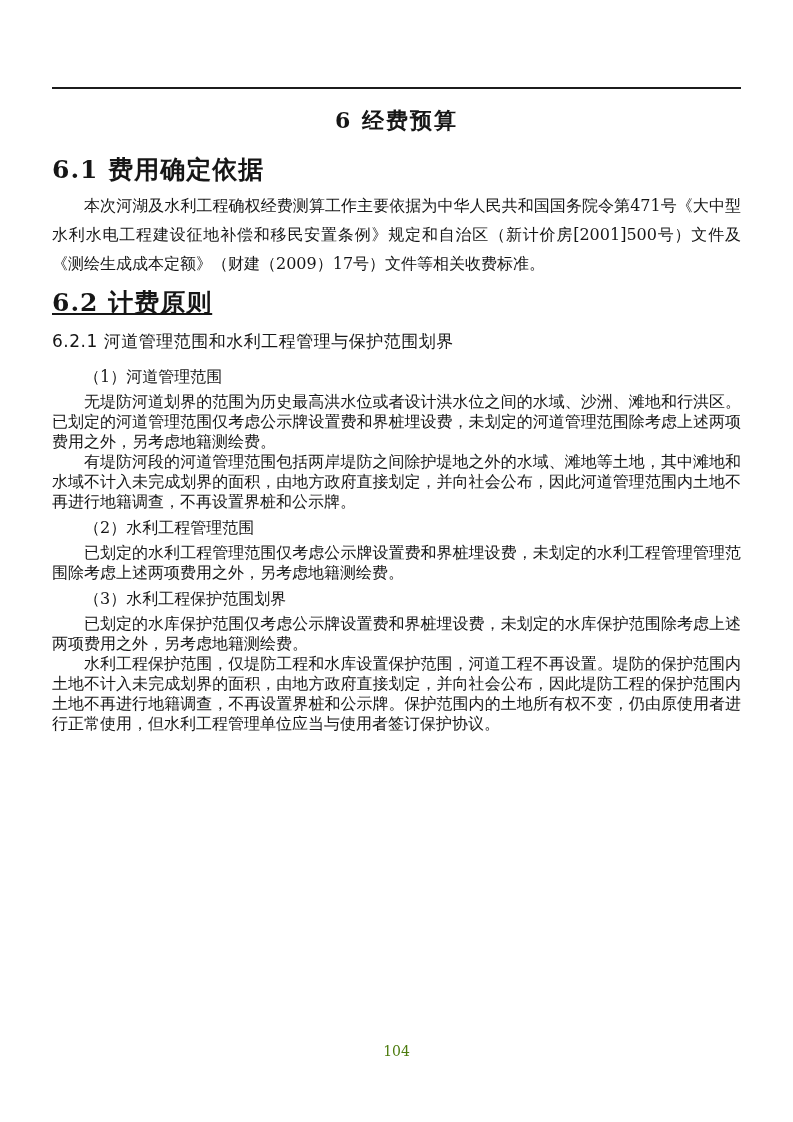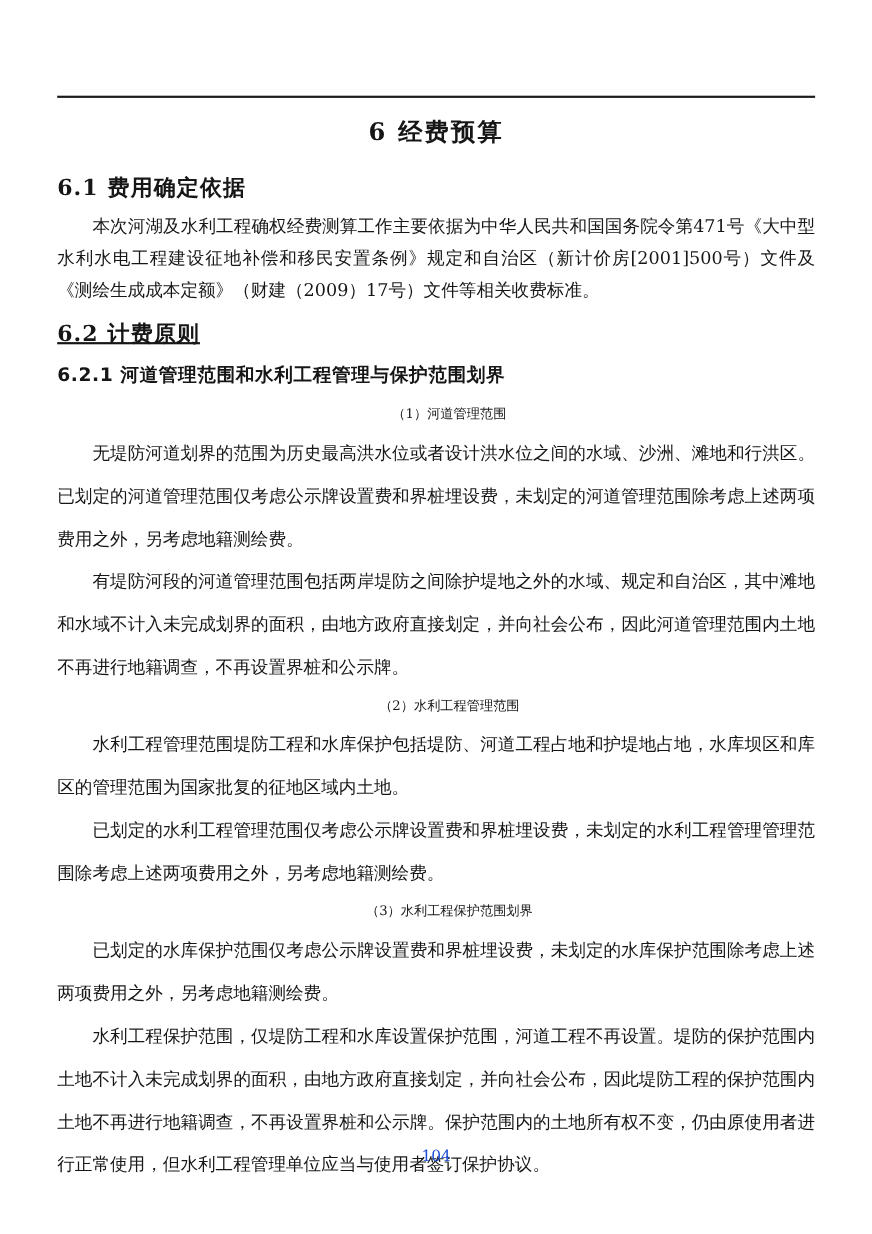"6.1 费用确定依据" .h2 { font-size: 20px -> 25px }
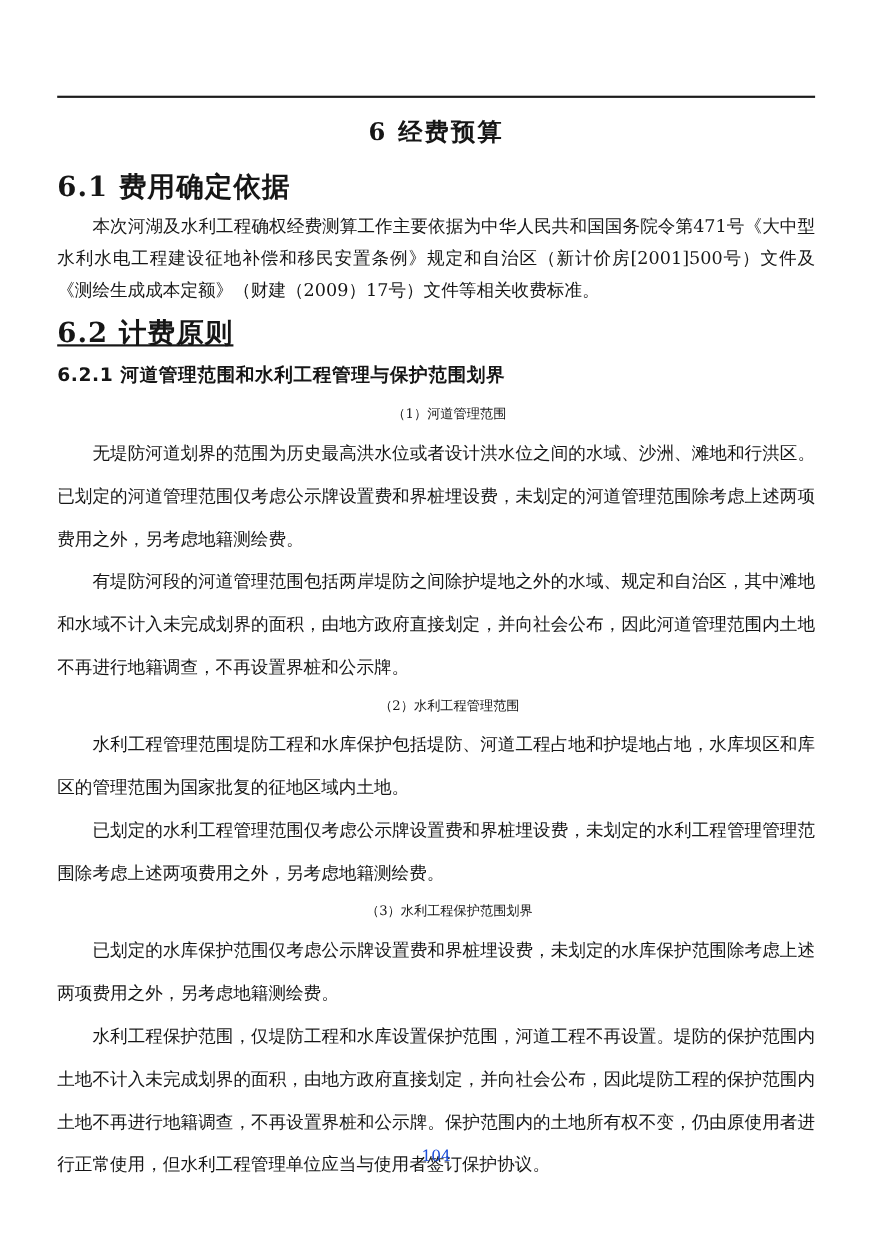"6.2.1 河道管理范围和水利工程管理与保护范围划界" .h3 { font-weight: bold -> normal }
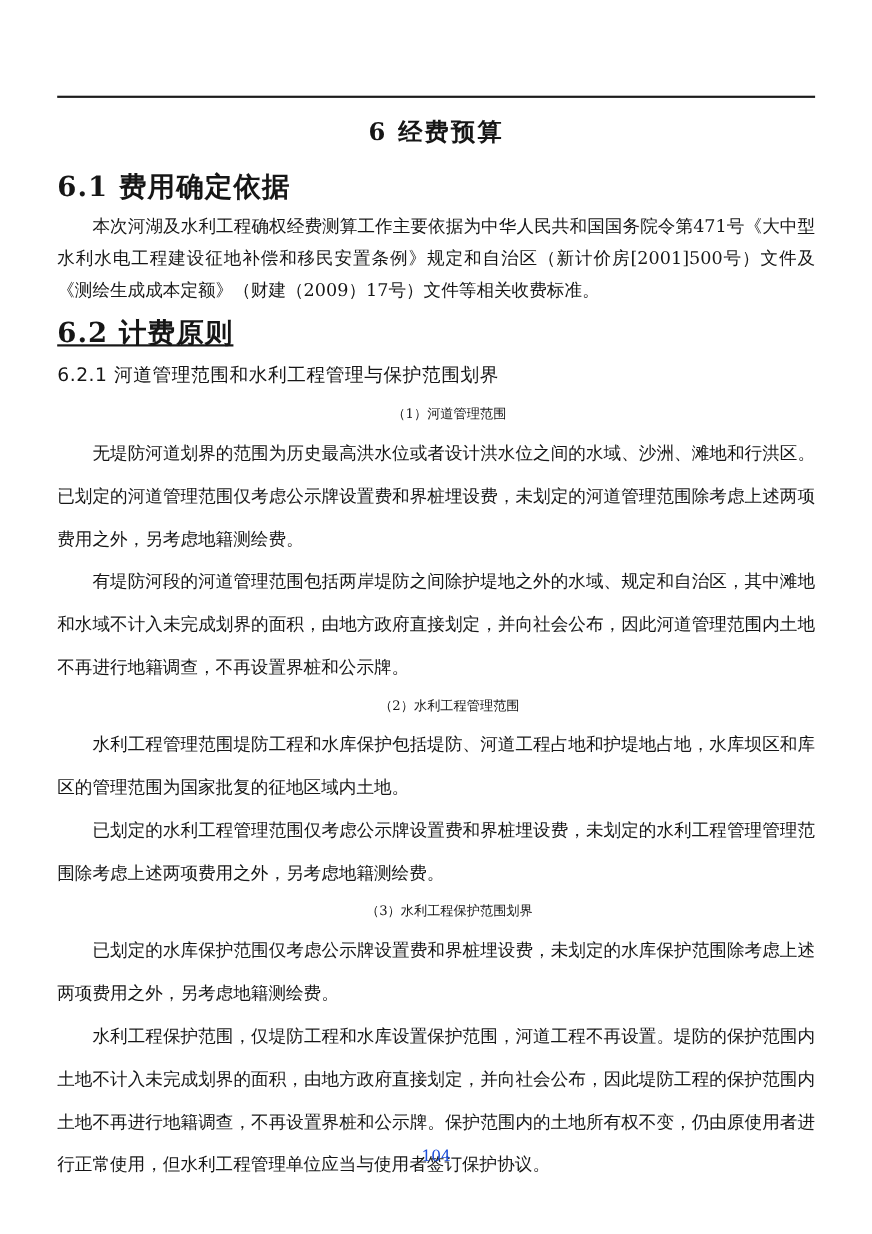"（1）河道管理范围" .item-label { font-size: 12px -> 16px; text-align: center -> none }
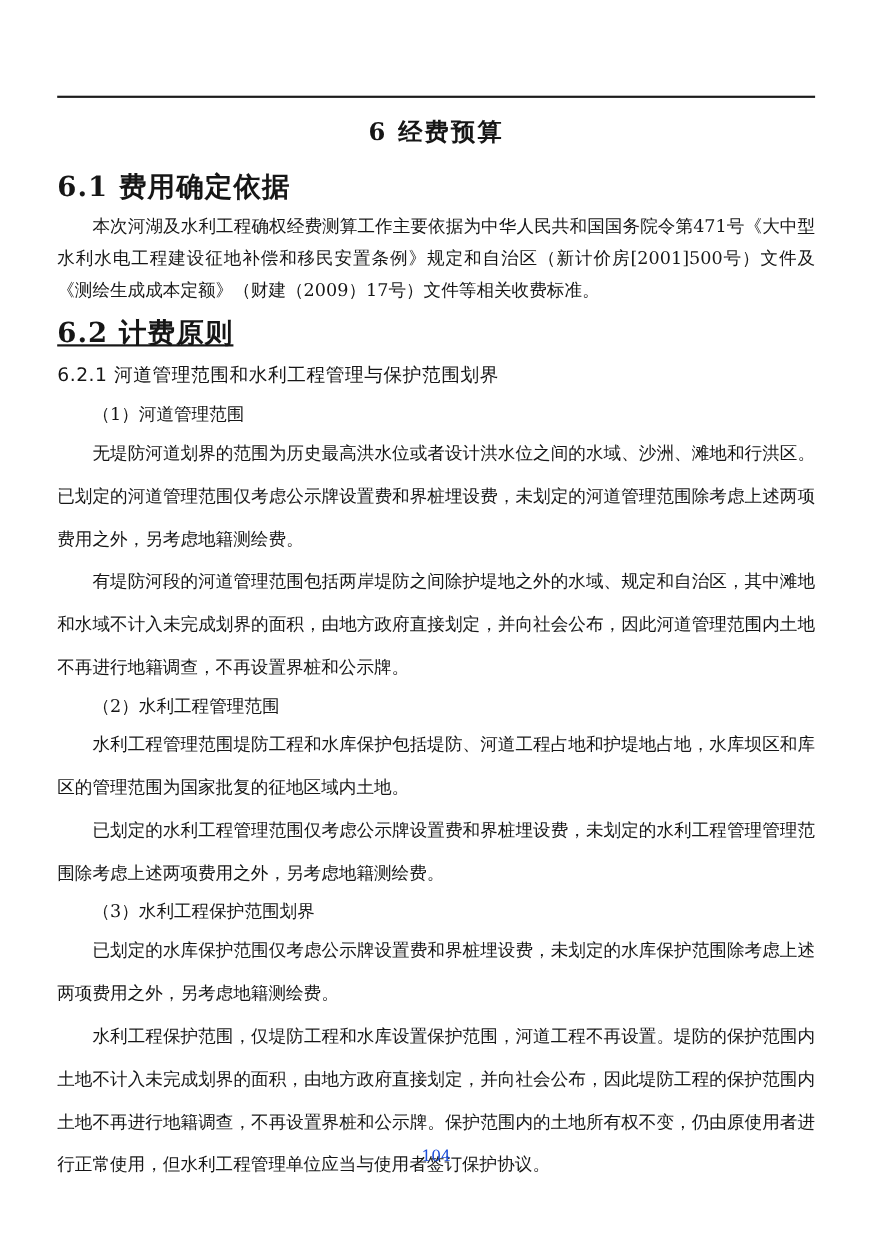"无堤防河道划界的范围为历史最高洪水位或者设计洪水位之间的水域、沙洲、滩地和行洪区" .body-text { line-height: 39px -> 20px }
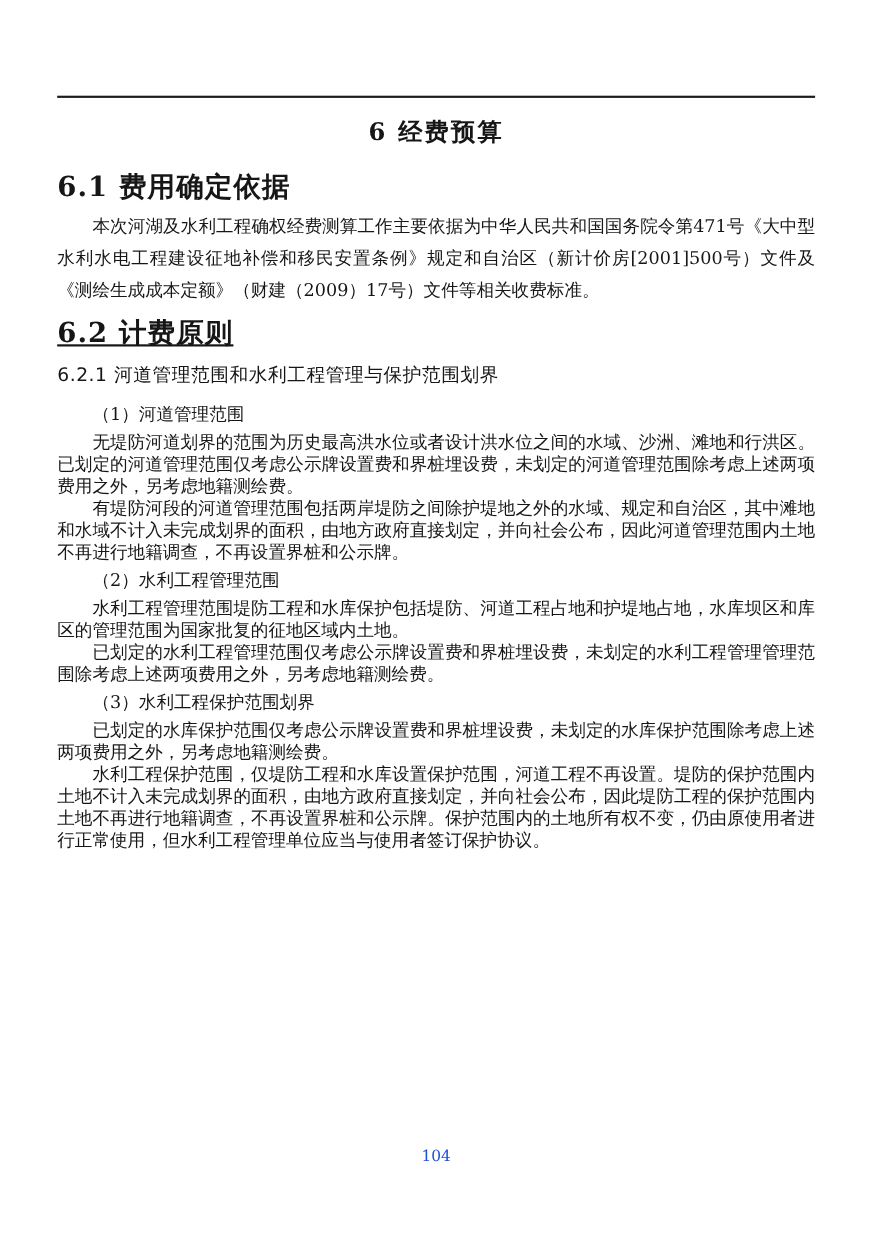"有堤防河段的河道管理范围包括两岸堤防之间除护堤地之外的水域、规定和自治区，其中滩" p.body-text { text: 规定和自治区 -> 滩地等土地 }
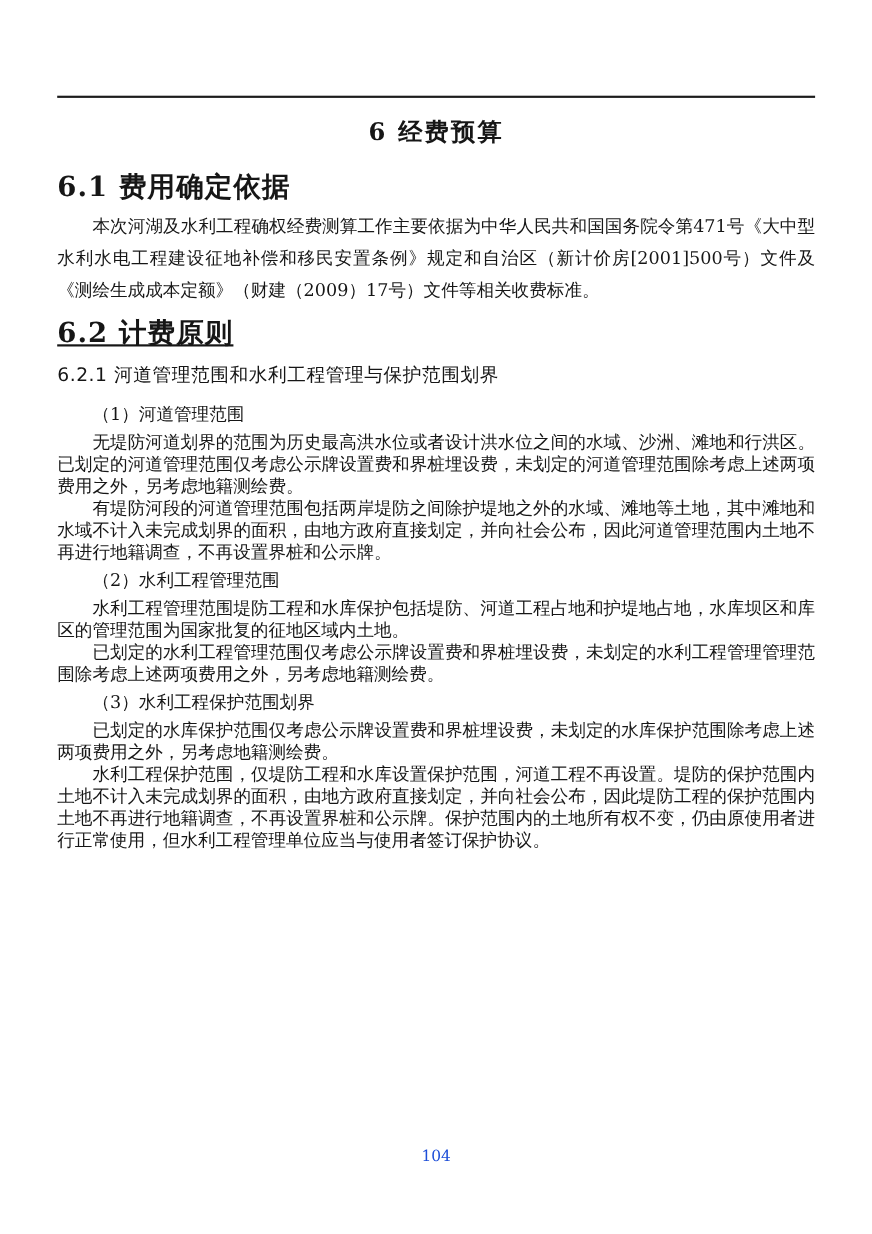"水利工程管理范围堤防工程和水库保护包括堤防、河道工程占地和护堤地占地，水库坝区和" p.body-text { html: <p>水利工程管理范围堤防工程和水库保护包括堤防、河道工程占地和护堤地占地，水库坝区和库区的管理范围为国家批复的征地区域内土地。</p> -> none }
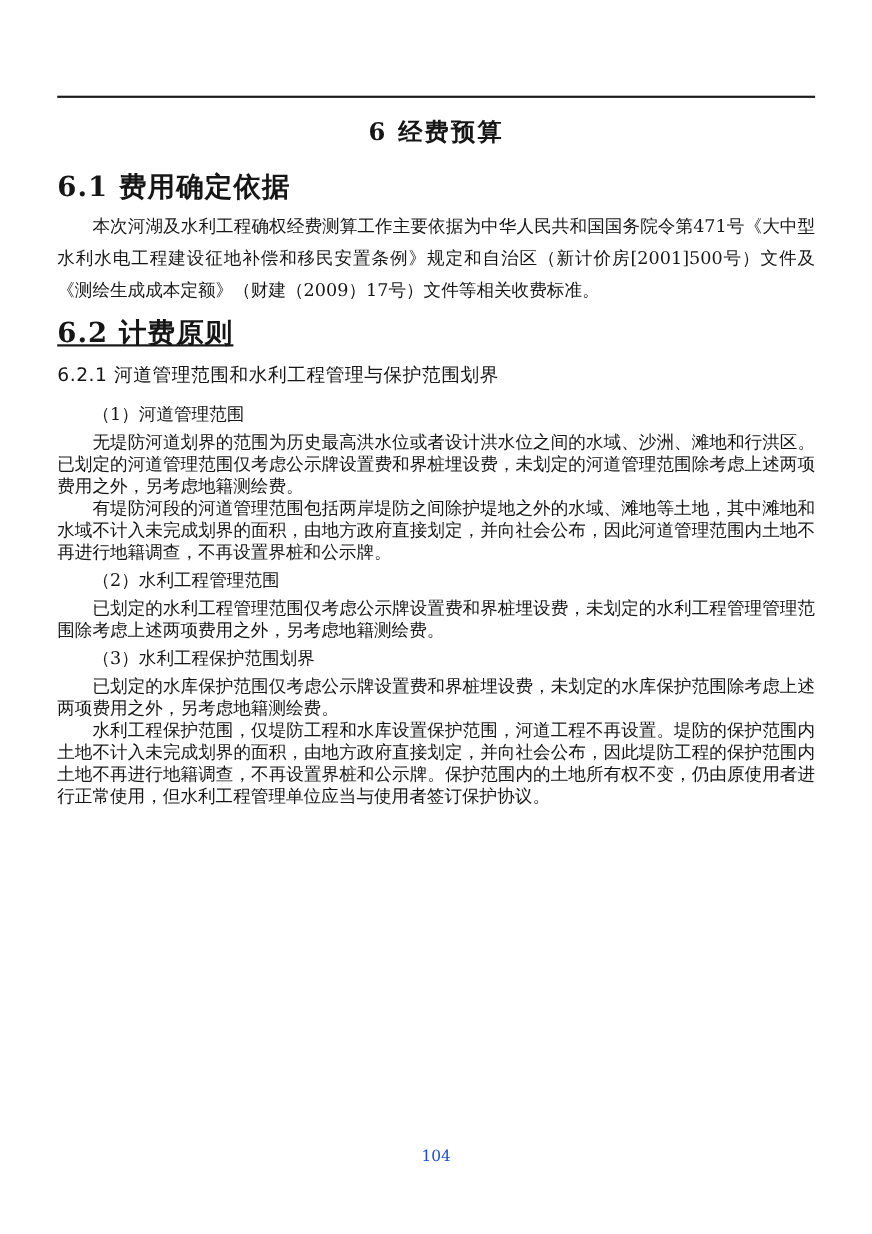"104" .page-footer { color: #1d4ed8 -> #4d7c0f }
